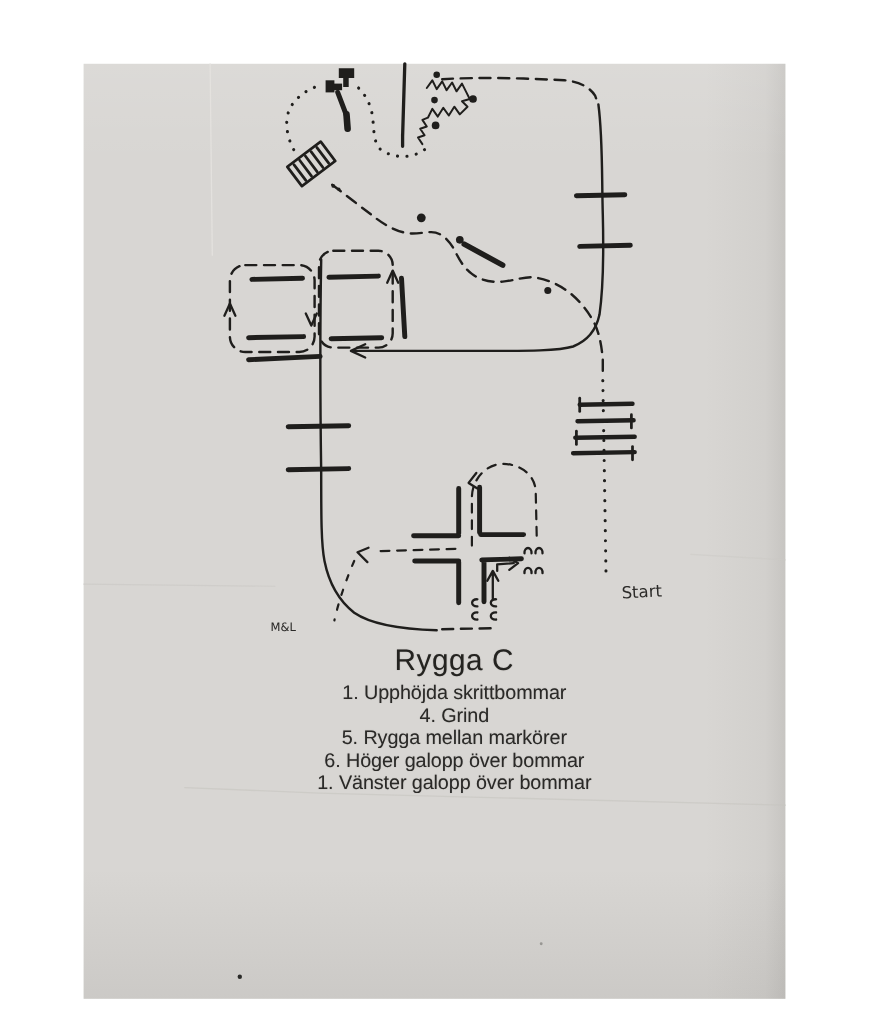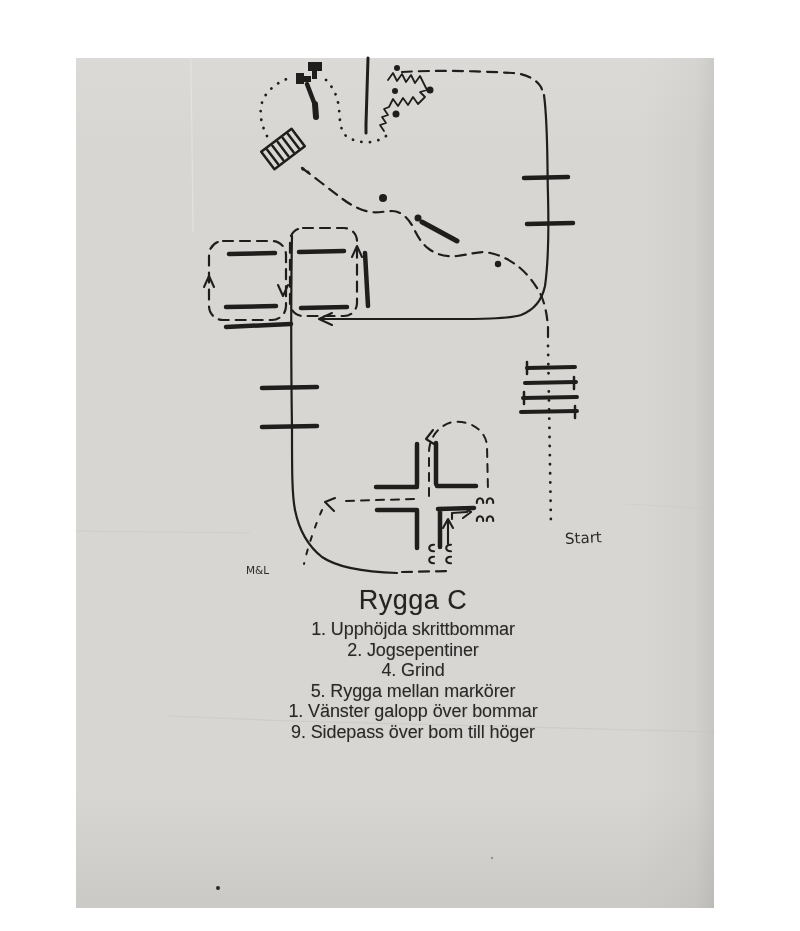"2. Jogsepentiner" div.course-item { html: <div>2. Jogsepentiner</div> -> none }
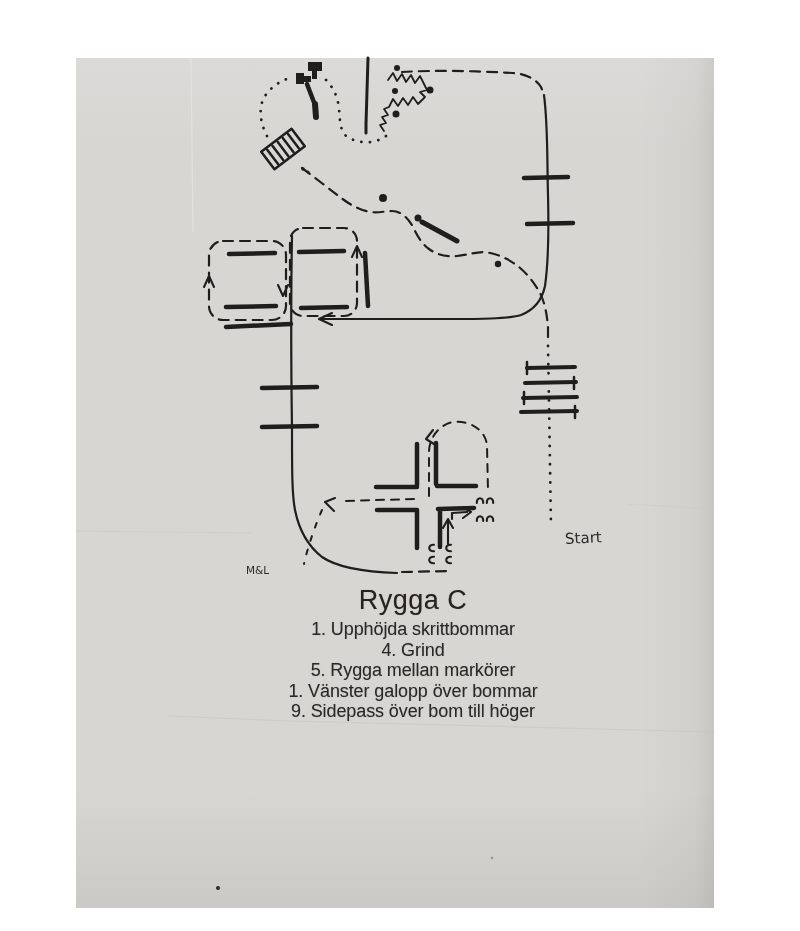"6. Höger galopp över bommar" div.course-item { html: none -> <div>6. Höger galopp över bommar</div> }
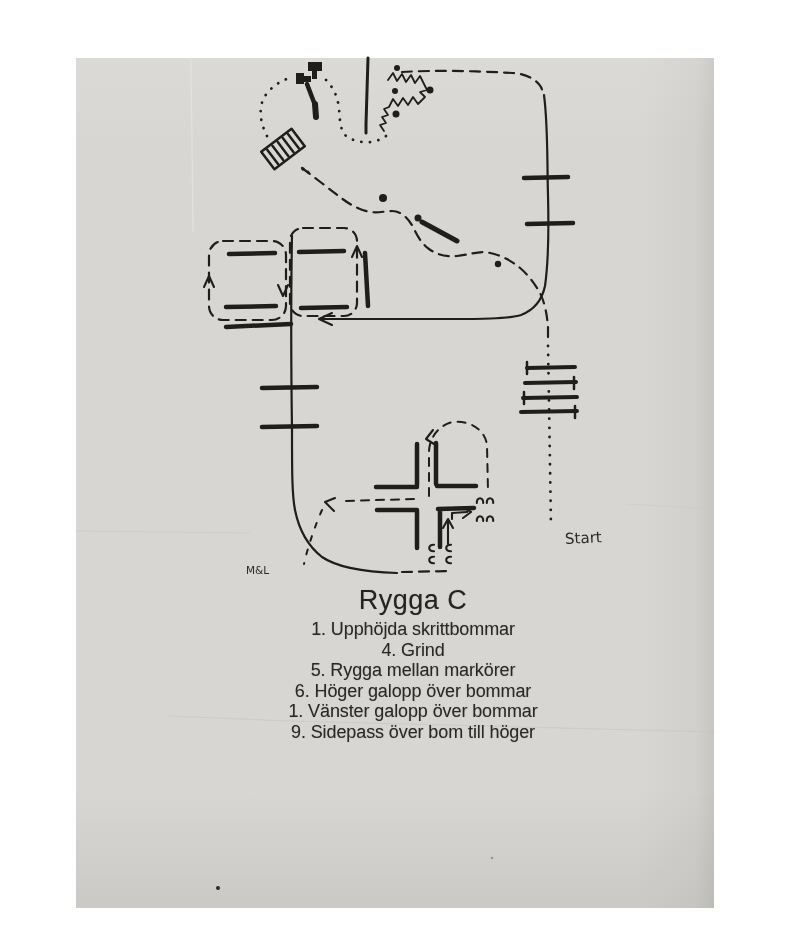"9. Sidepass över bom till" div.course-item { html: <div>9. Sidepass över bom till höger</div> -> none }
